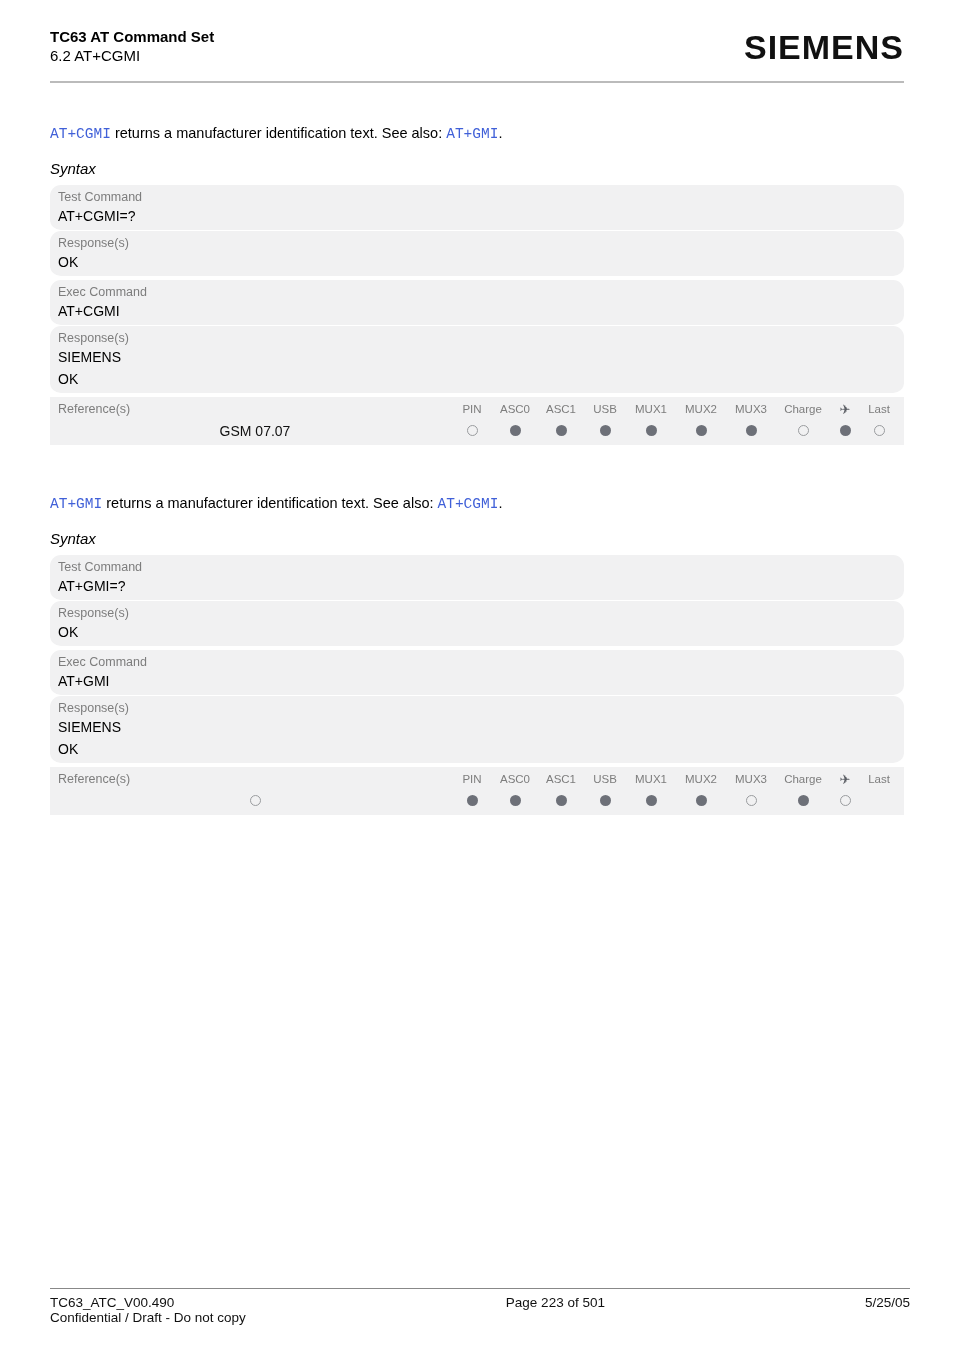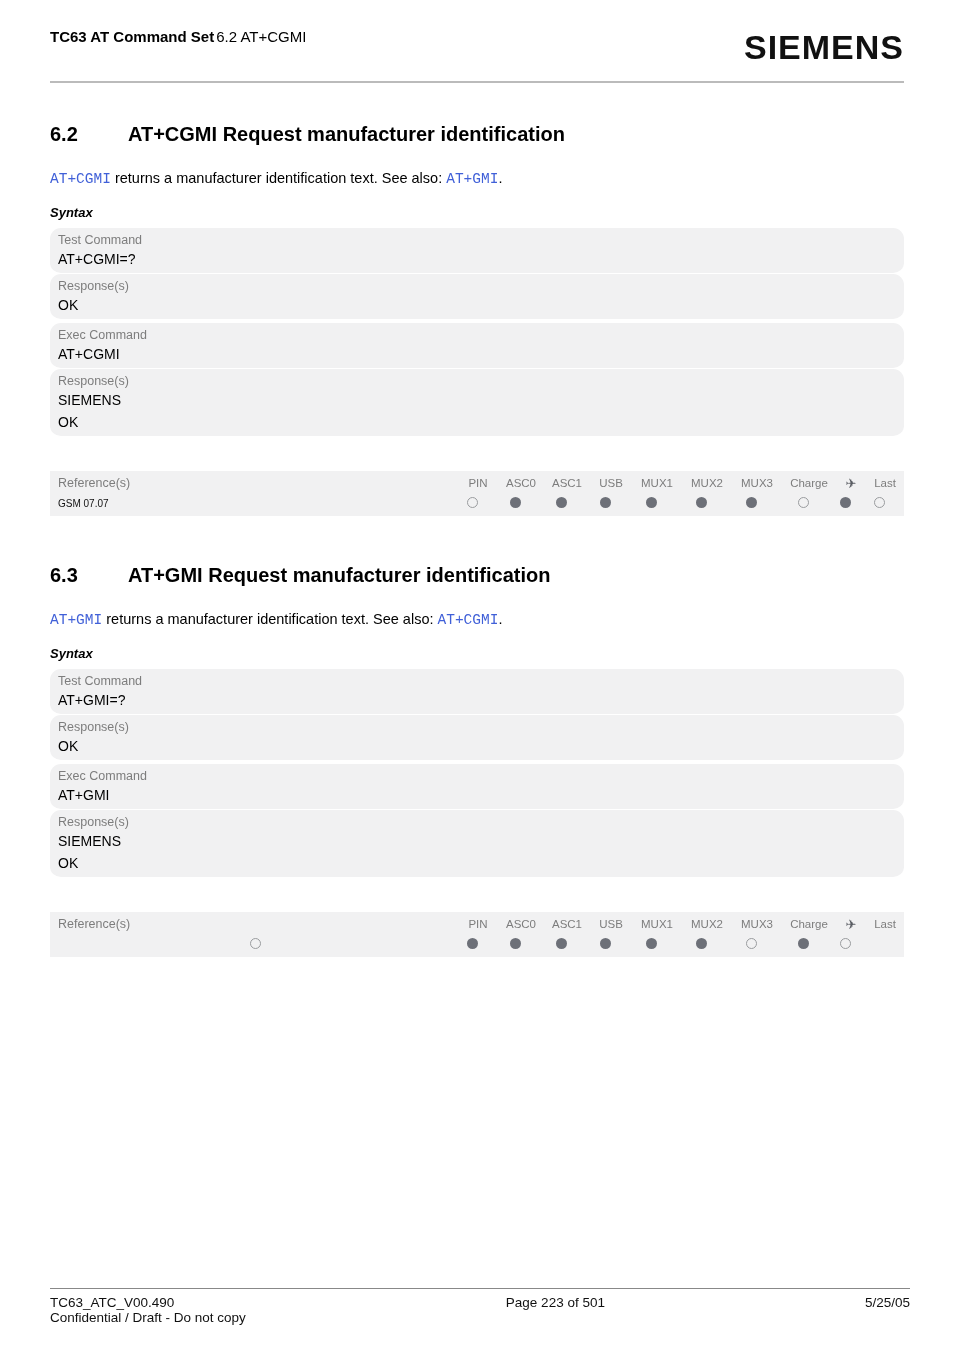"TC63 AT Command Set" .header-left { flex-direction: none -> column }
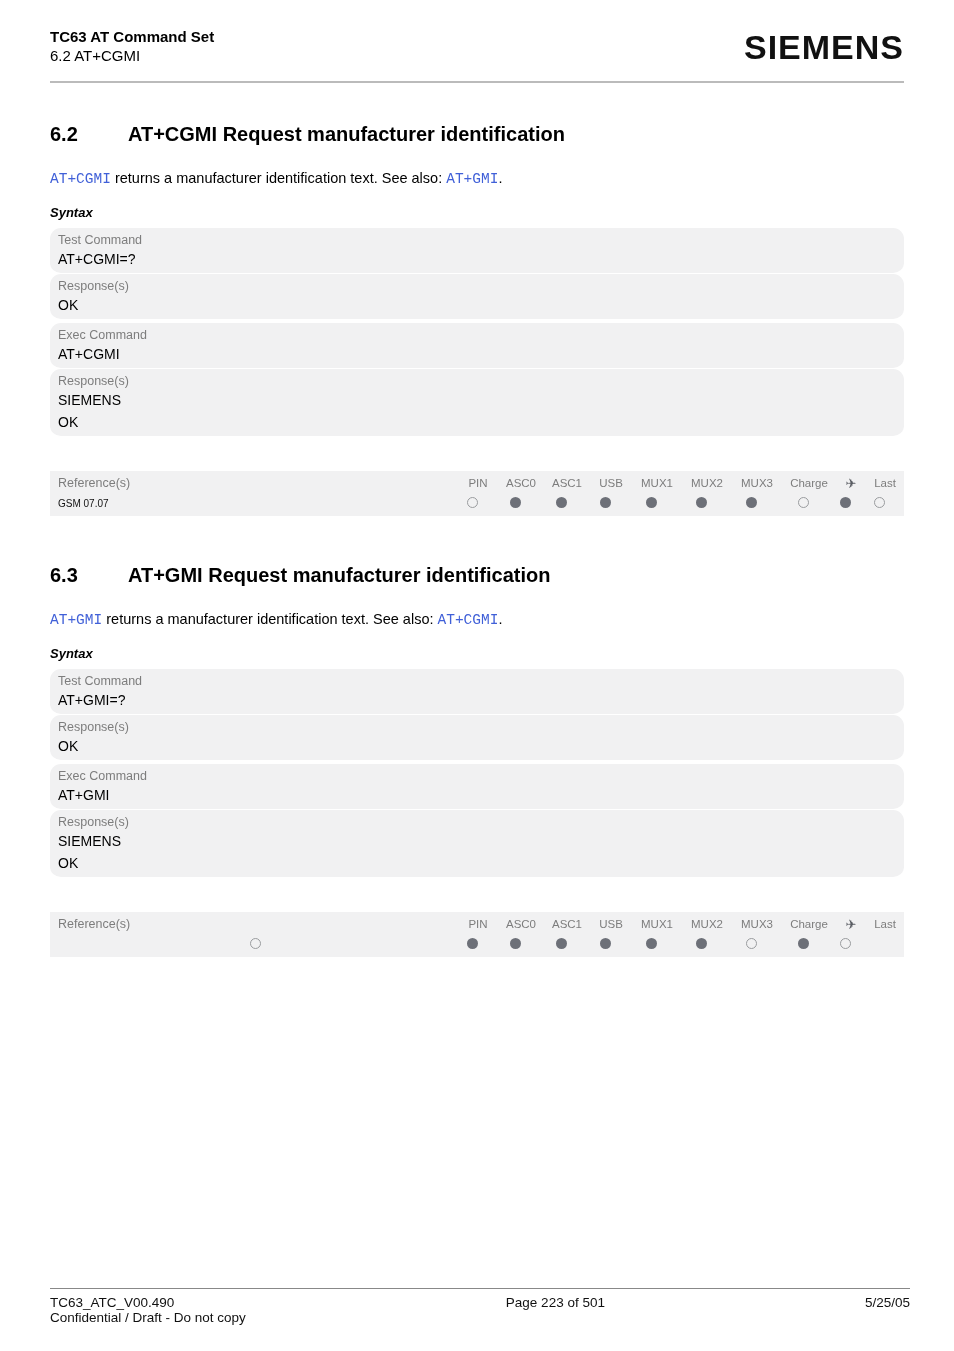"6.2" h2.section { html: <h2> <span>6.2</span> <span>AT+CGMI Request manufacturer identification</span> </h2> -> none }
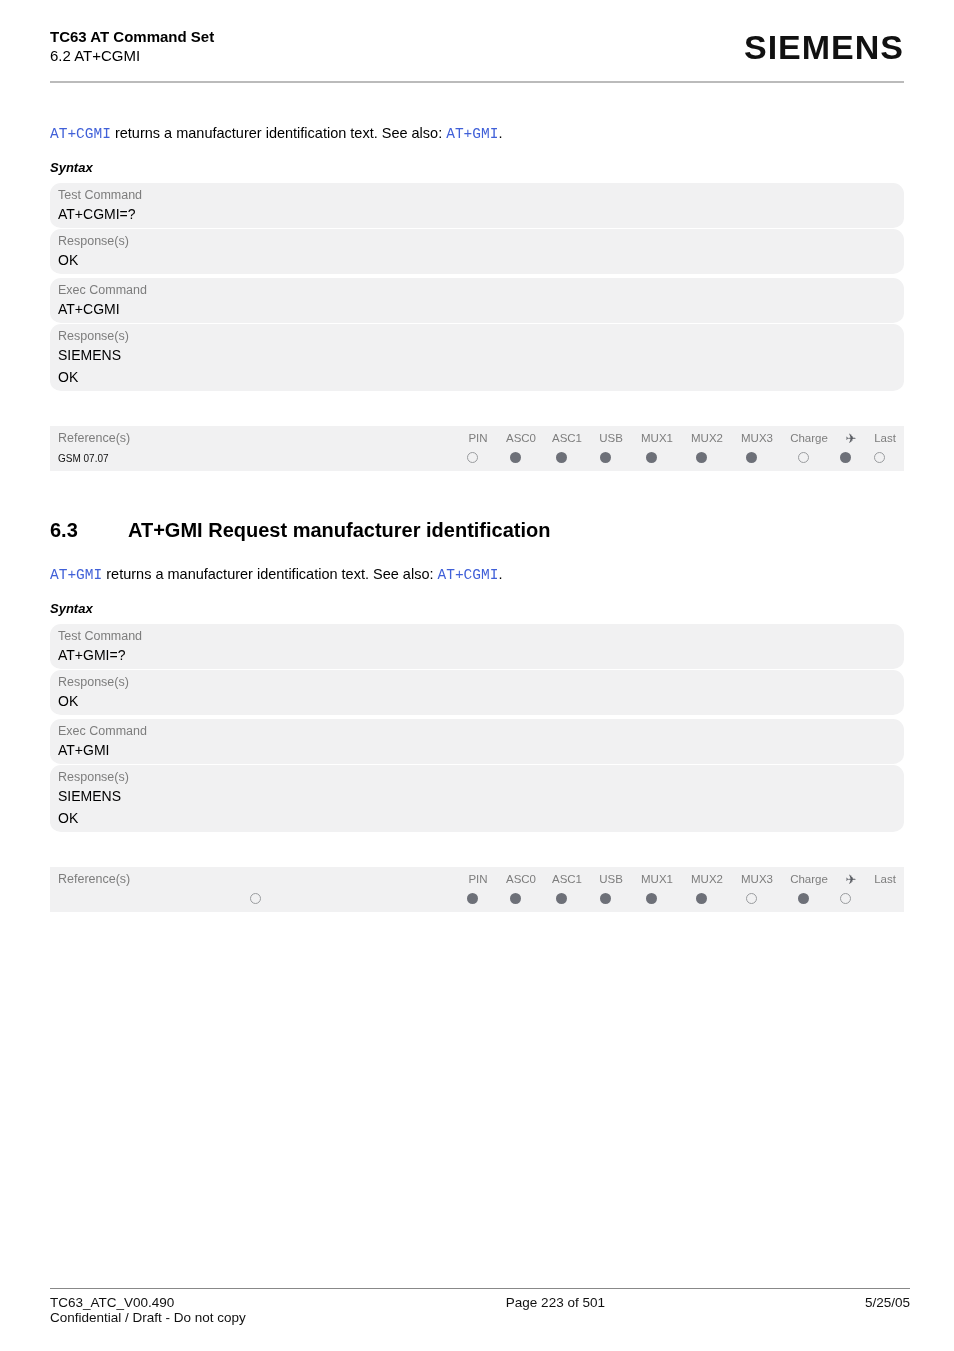"Syntax" h3.syntax { font-size: 13px -> 15px; font-weight: bold -> normal }
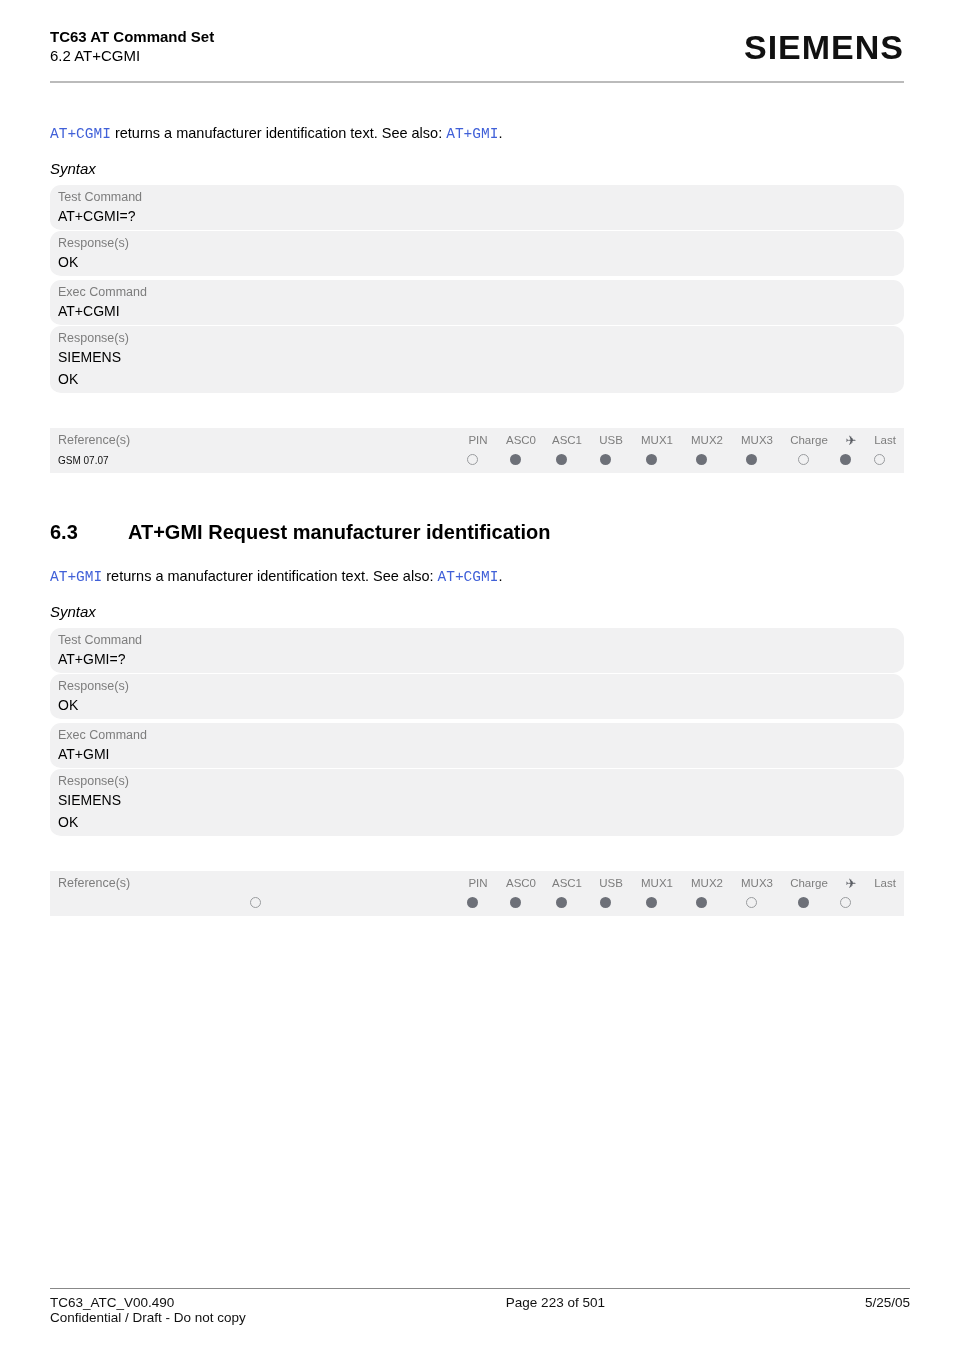"Reference(s)" .ref-row { margin-top: 31px -> none; padding: 5px 0 2px 8px -> 5px 6px 2px 8px }
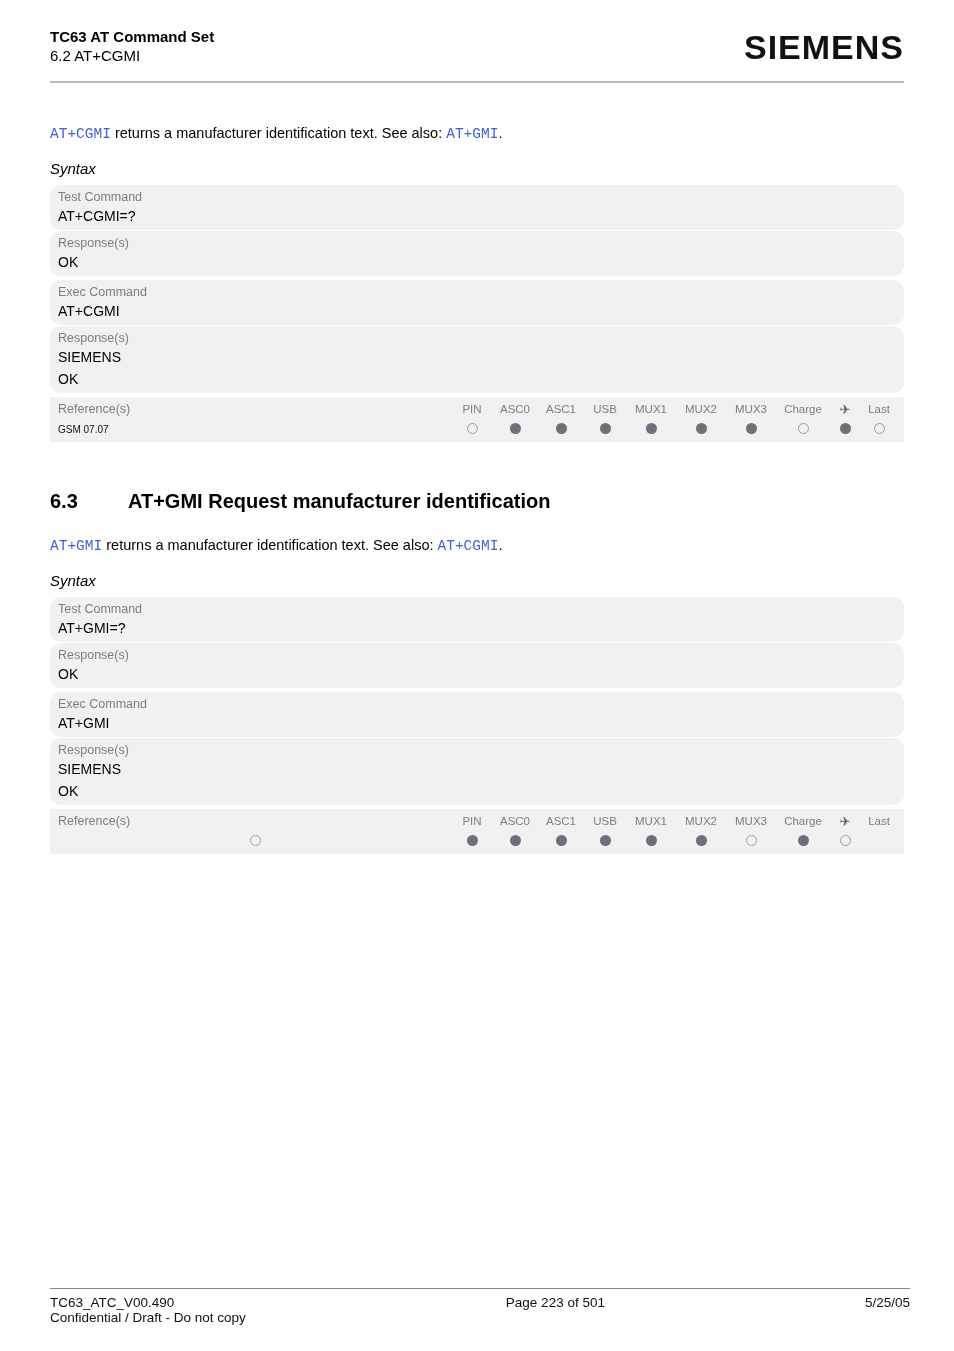"GSM 07.07" .val-row { font-size: 10px -> 14px; text-align: none -> center }
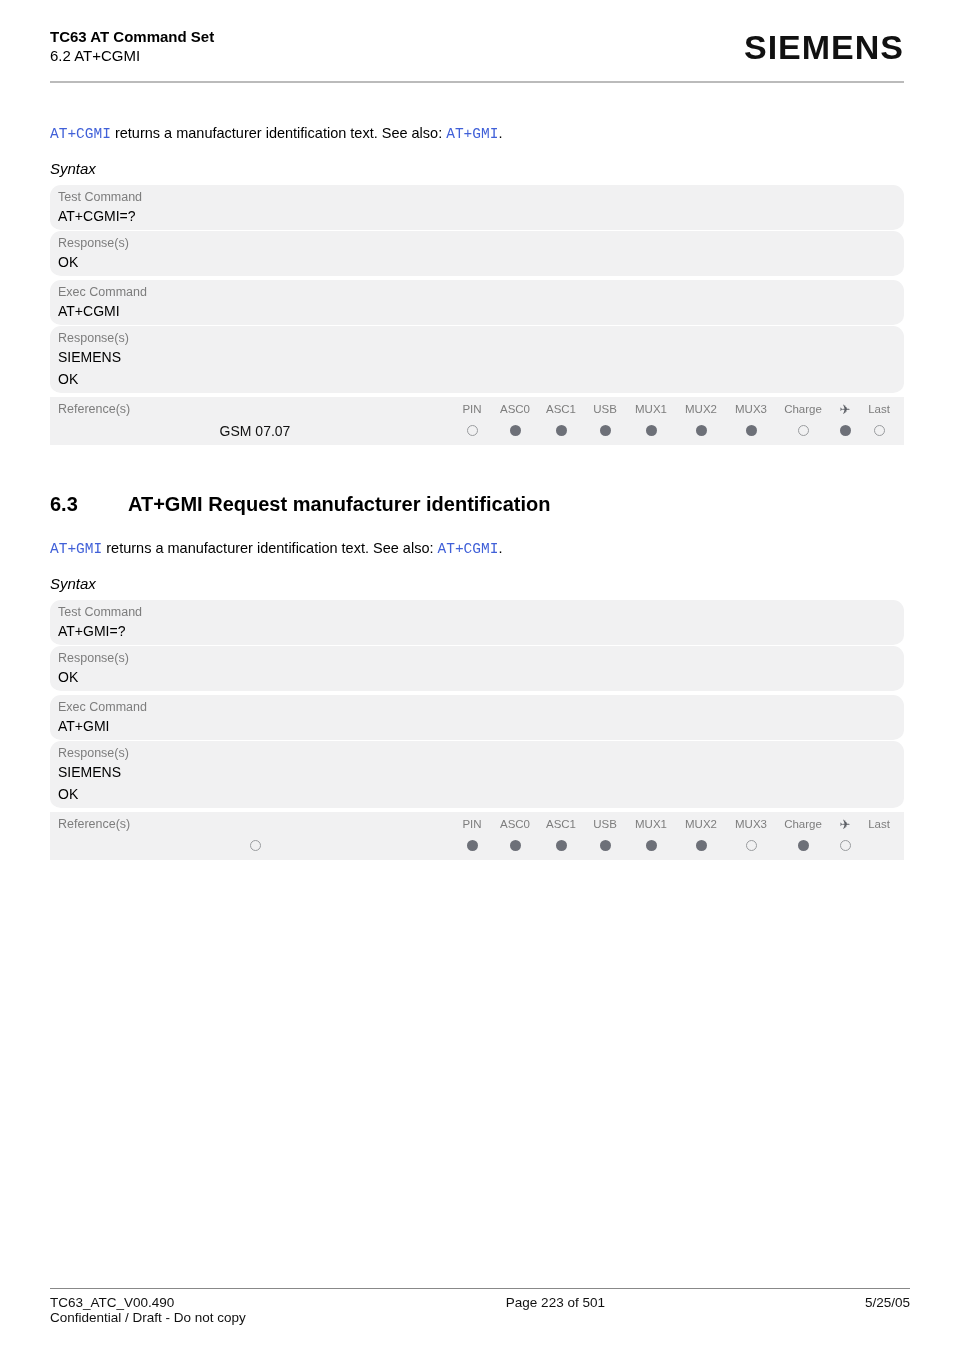"6.3" h2.section { html: <h2> <span>6.3</span> <span>AT+GMI Request manufacturer identification</span> </h2> -> none }
